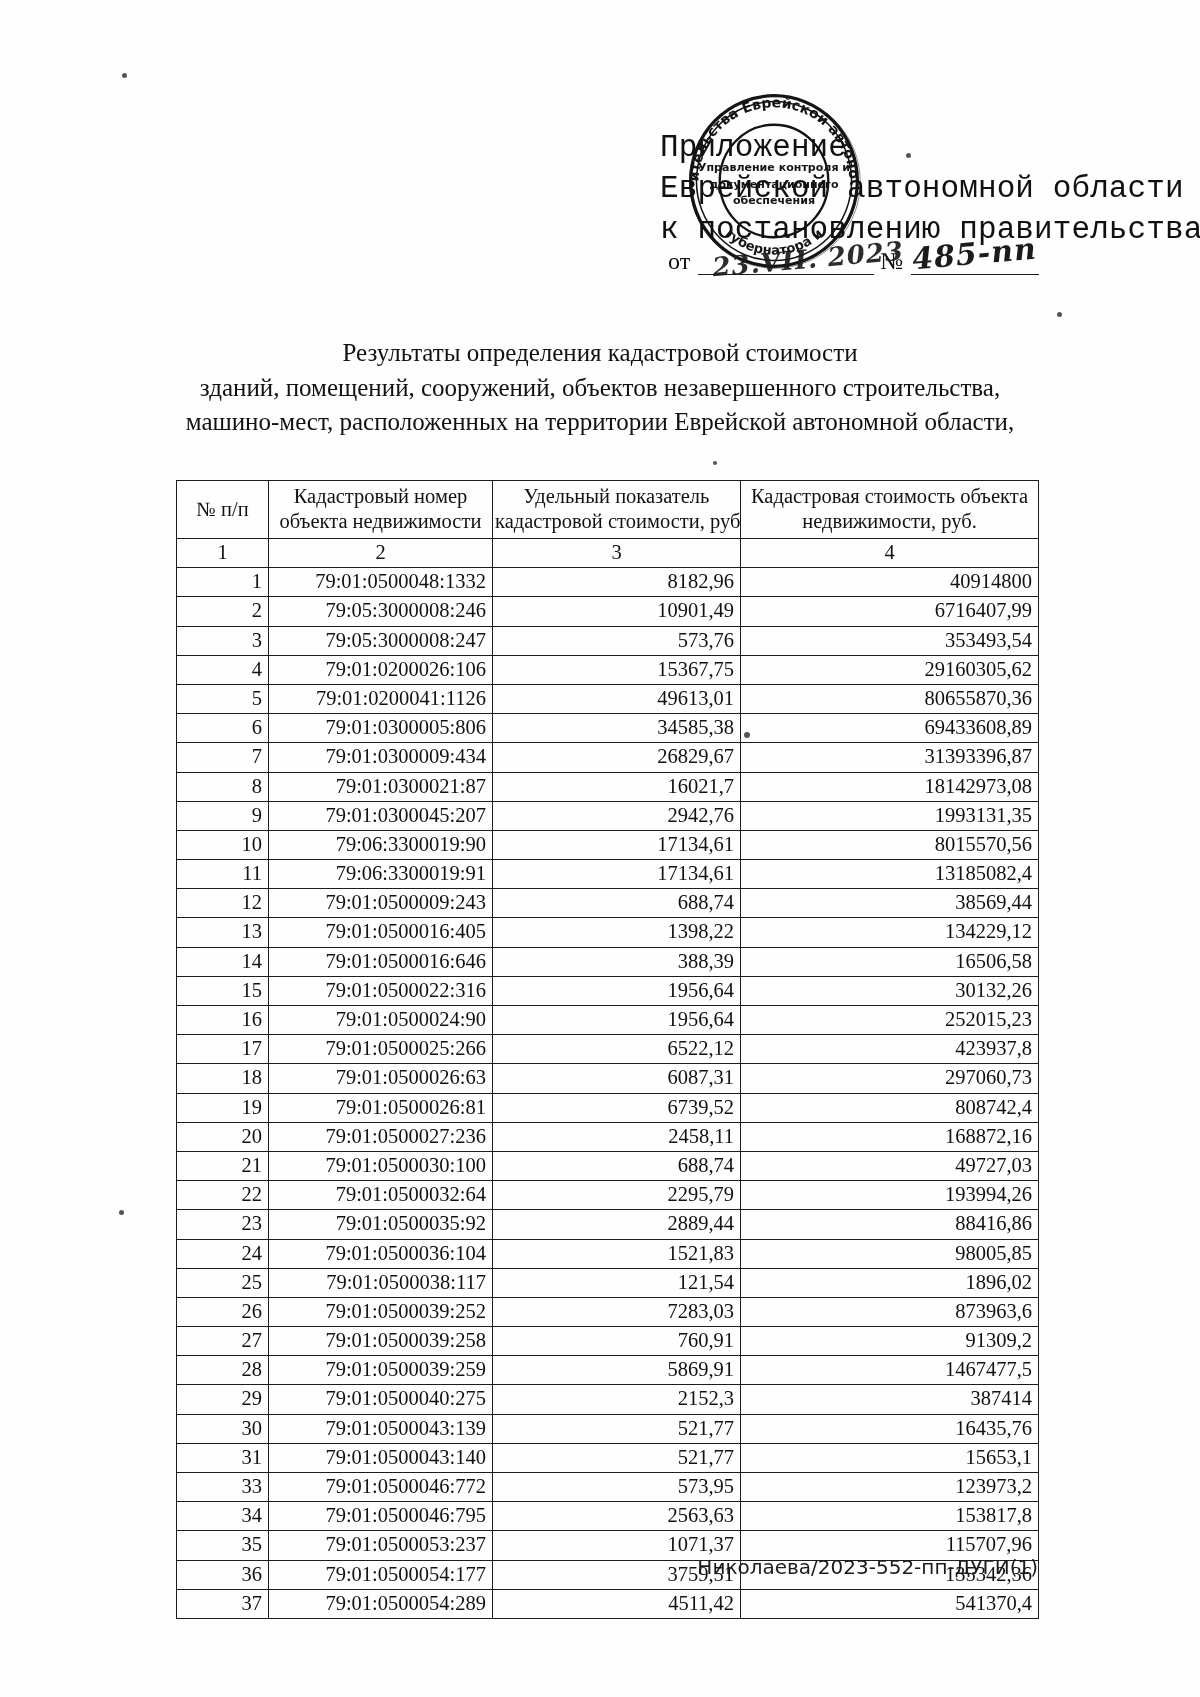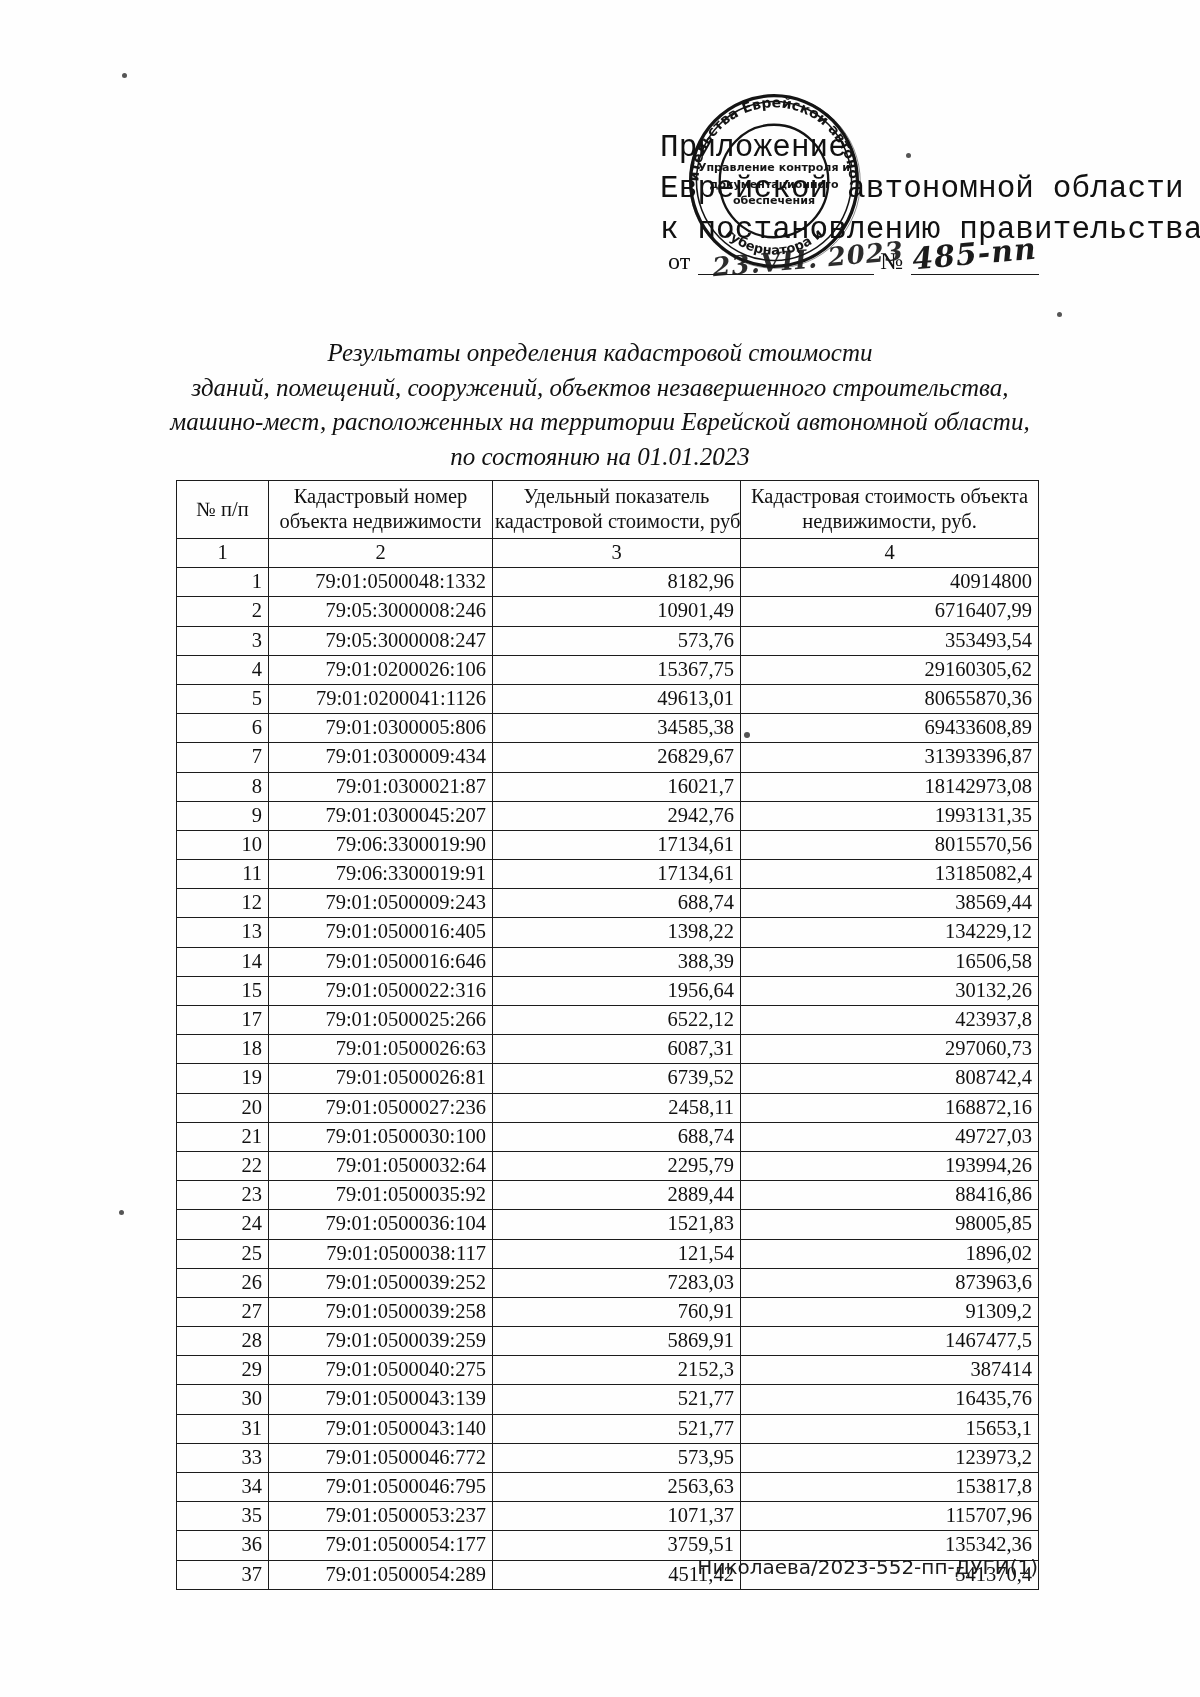"Результаты определения кадастровой" .doc-title { font-style: italic -> none }
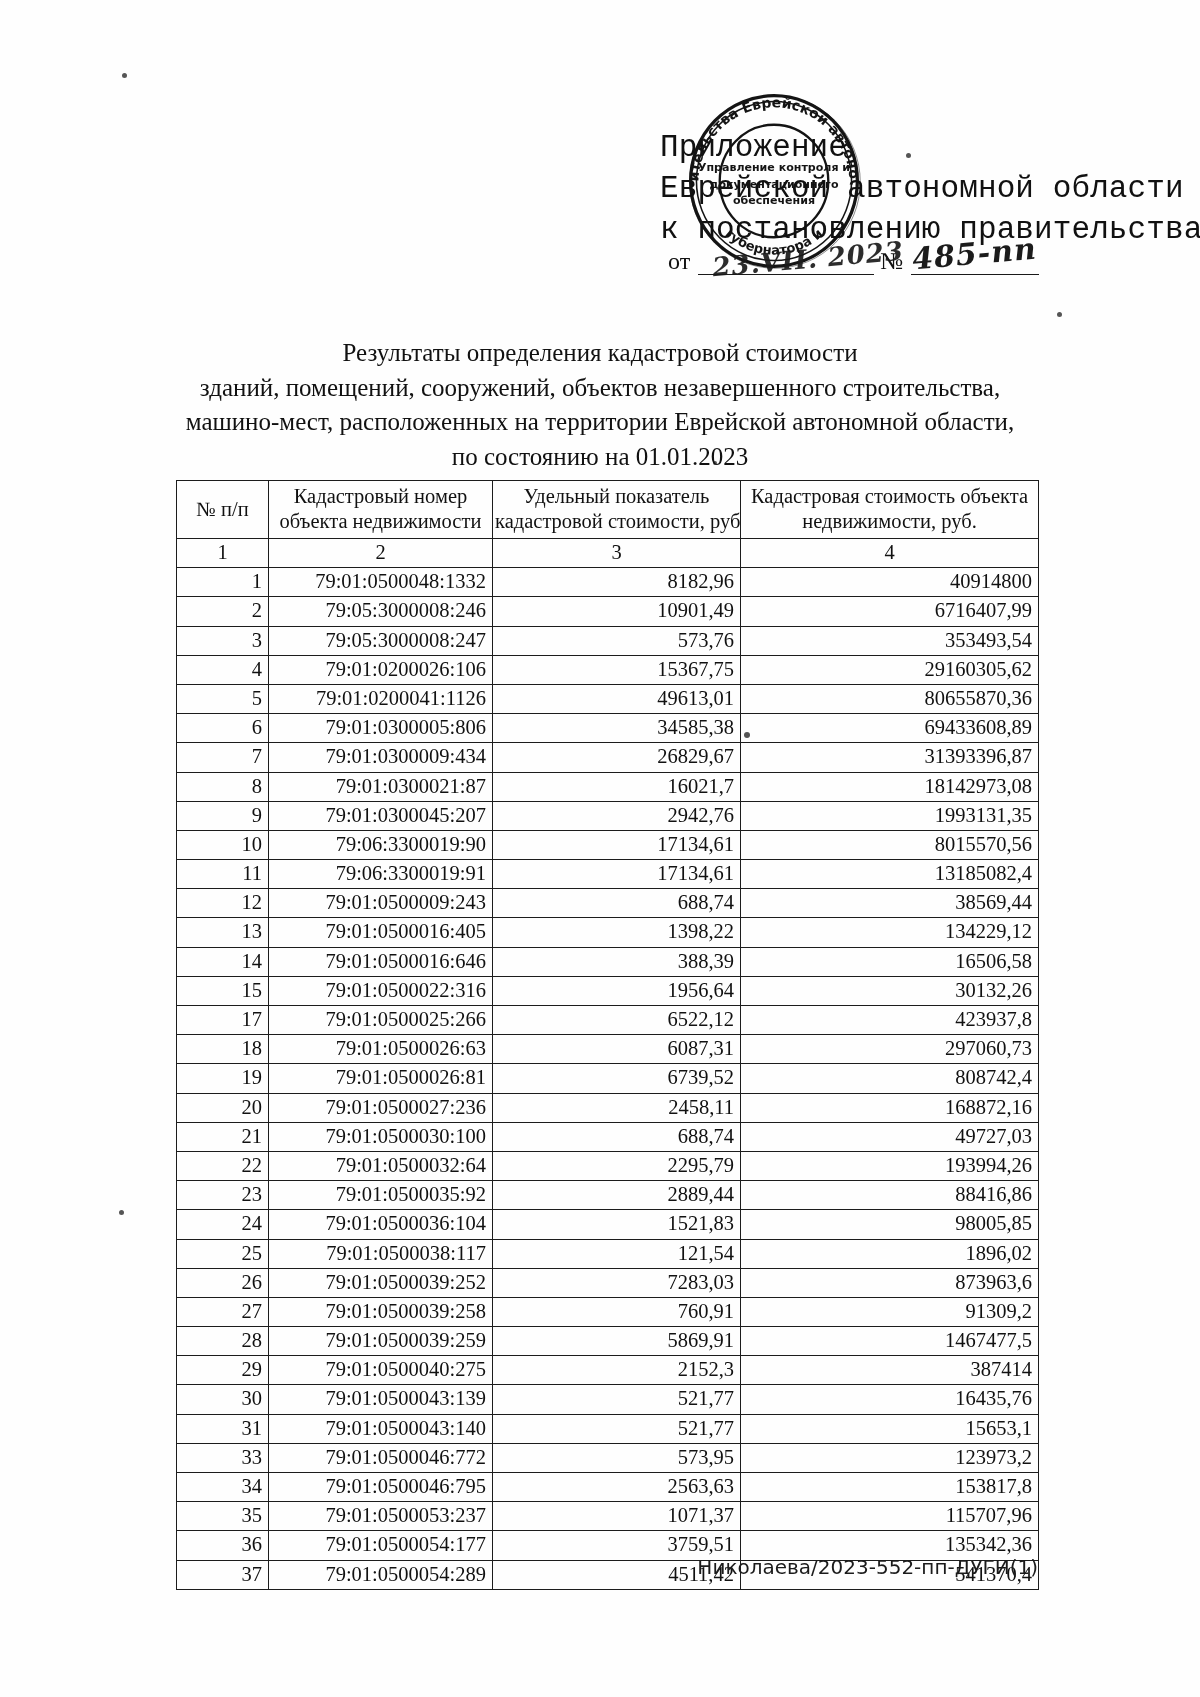"по состоянию на 01.01.2023" div { html: <div>по состоянию на 01.01.2023</div> -> none }
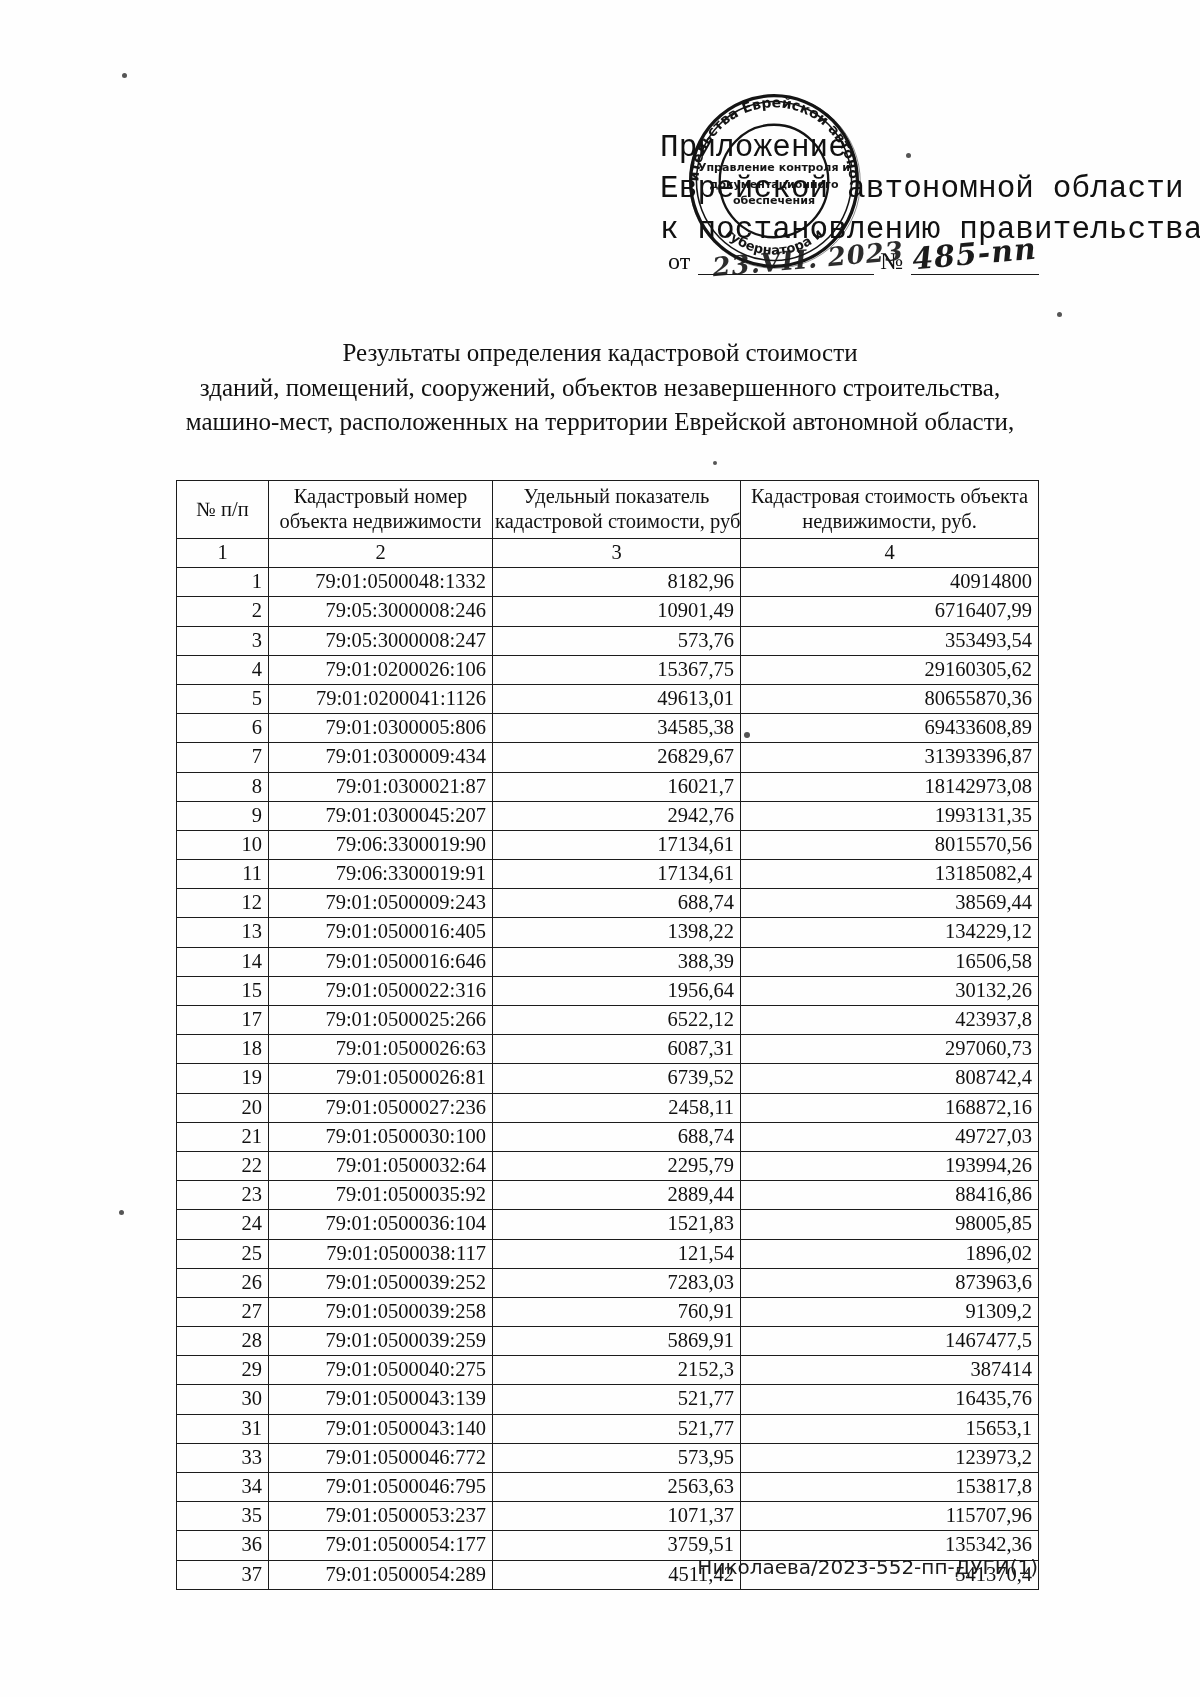"16" tr { html: none -> <tr> <td>16</td> <td>79:01:0500024:90</td> <td>1956,64</td> <td>252015,23</td> </tr> }
